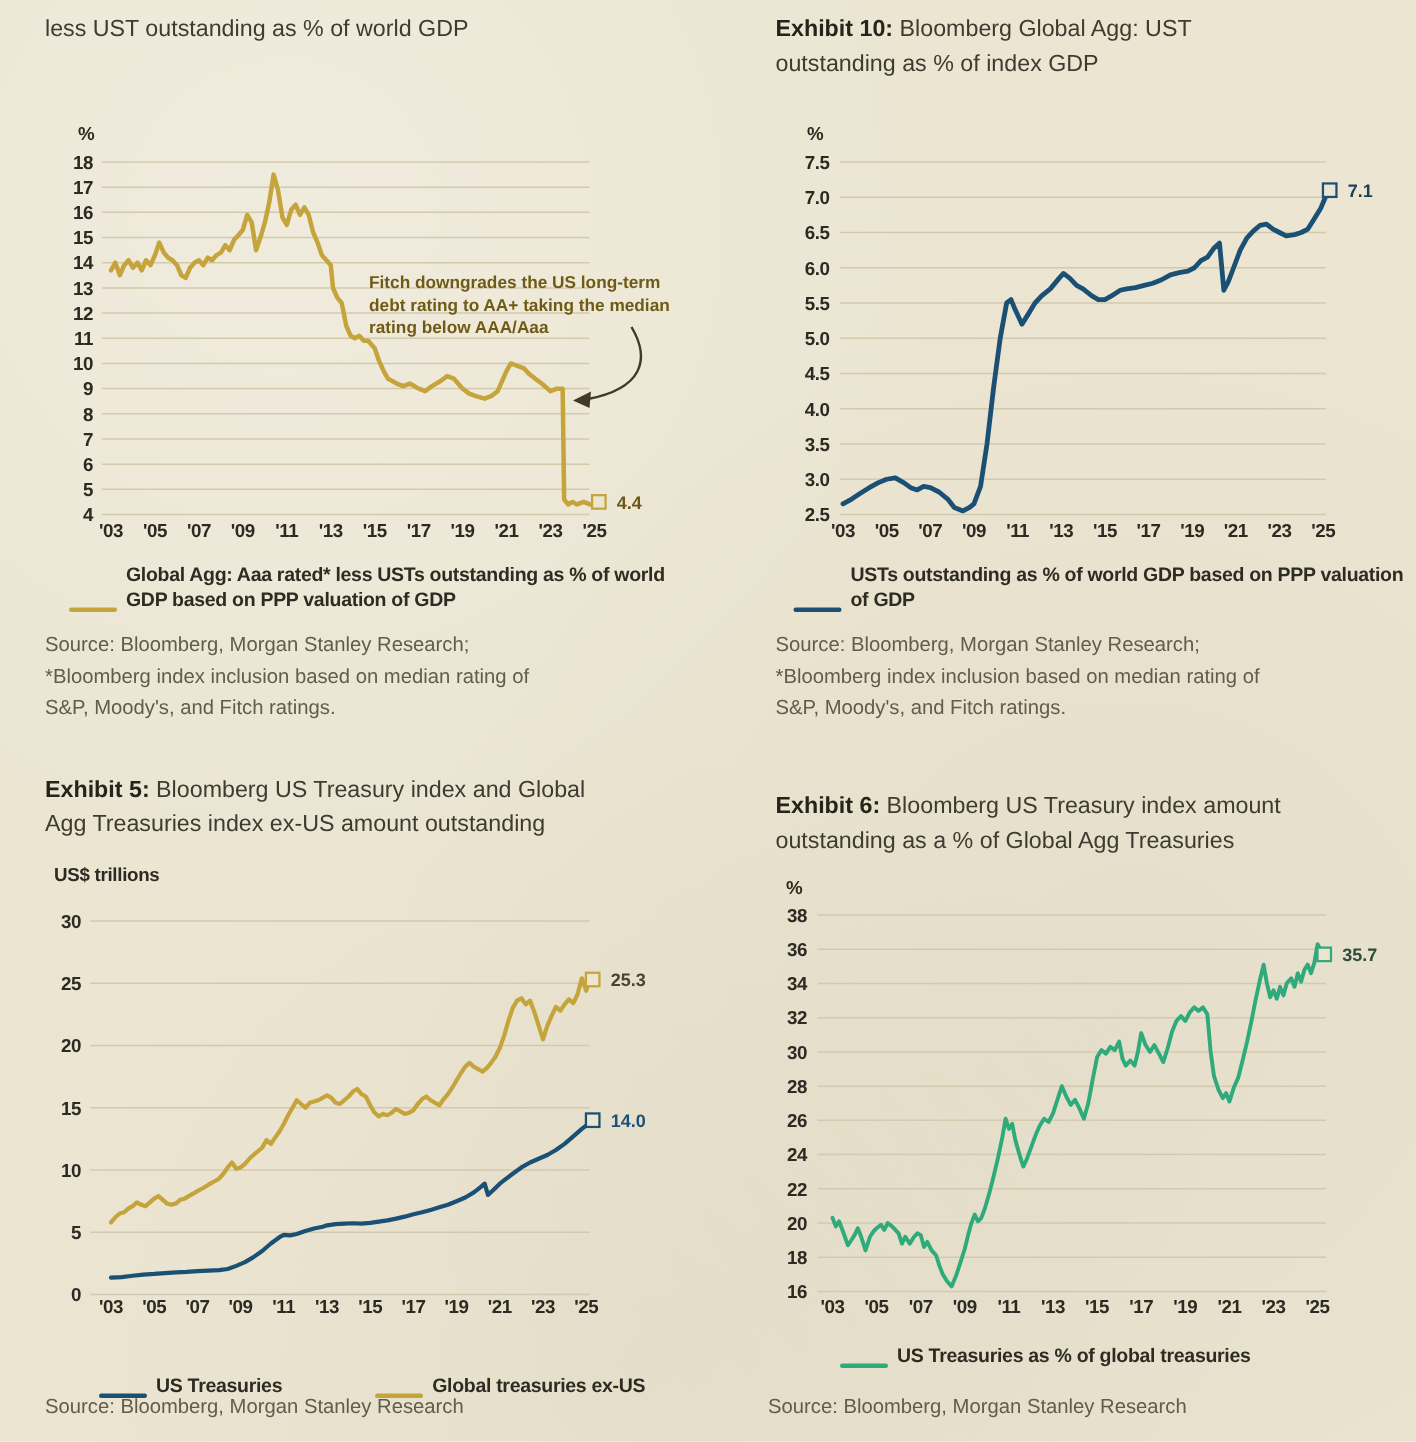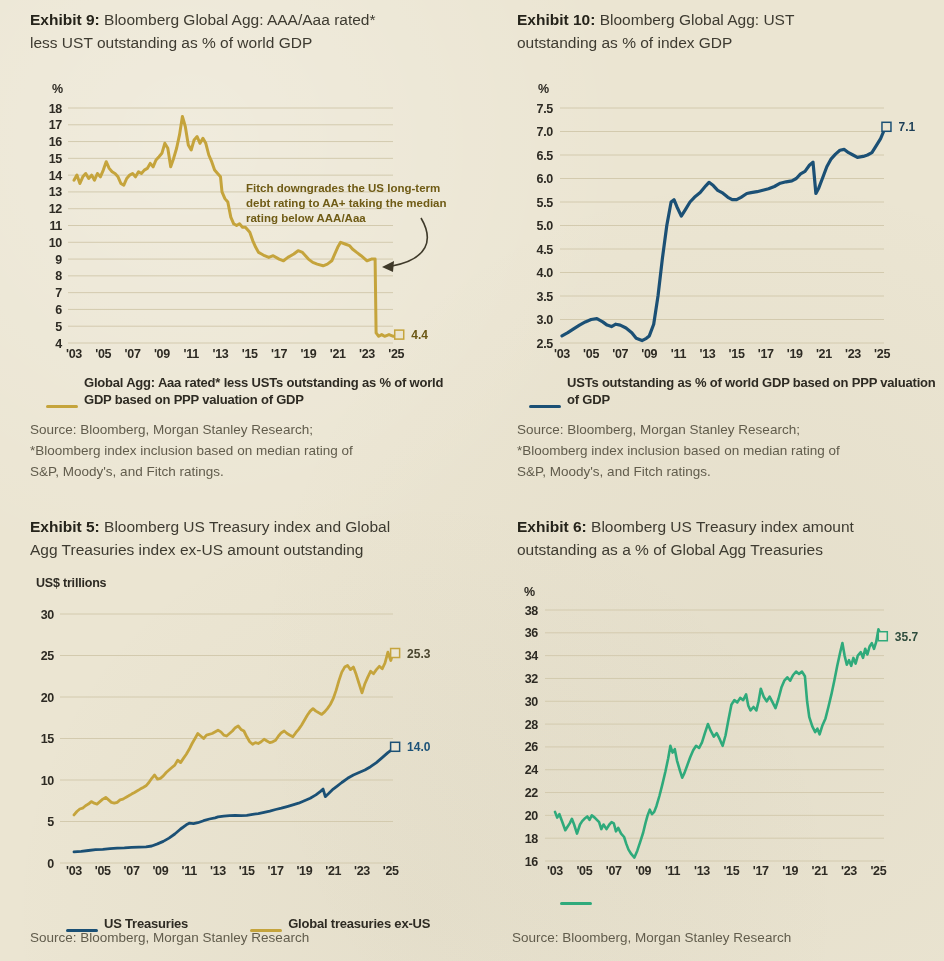"Exhibit 9: Bloomberg Global Agg:" div { html: <div><b>Exhibit 9:</b> Bloomberg Global Agg: AAA/Aaa rated*</div> -> none }
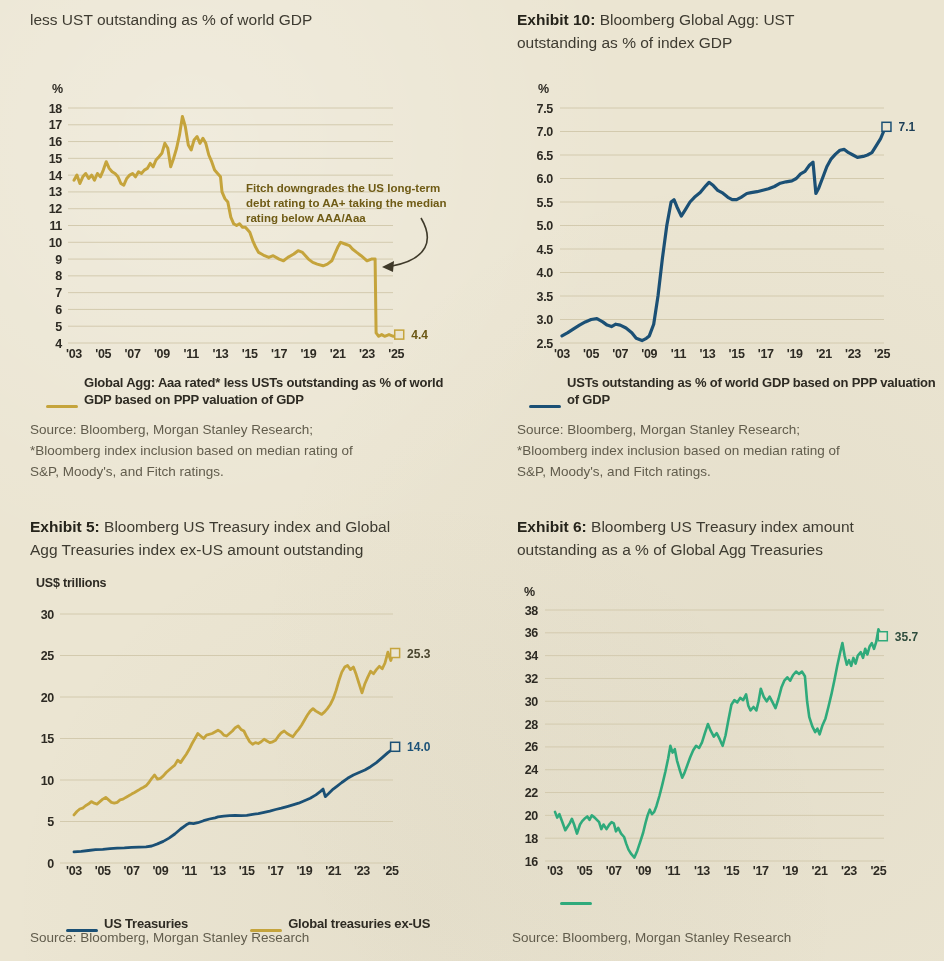"Exhibit 6: Bloomberg US Treasury" div.chart-title { top: 515px -> 526px }
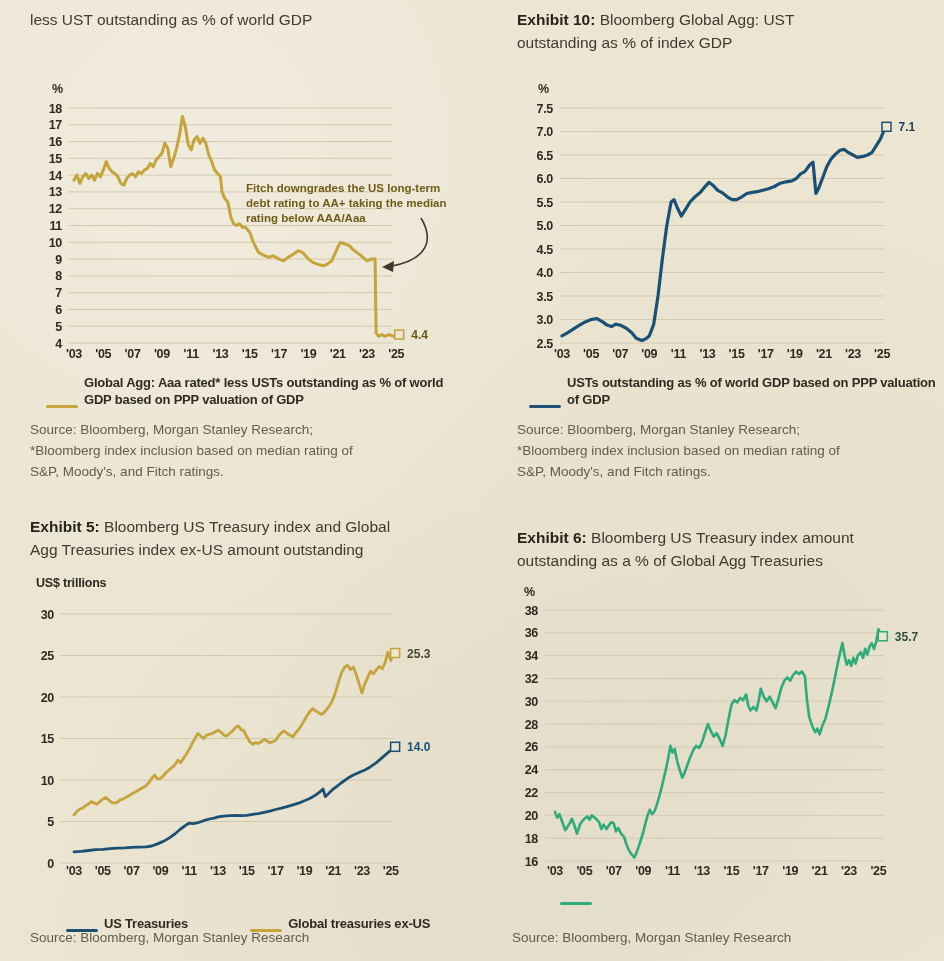"US Treasuries as % of" div.legend-text { html: none -> <div> <div>US Treasuries as % of global treasuries</div> </div> }
